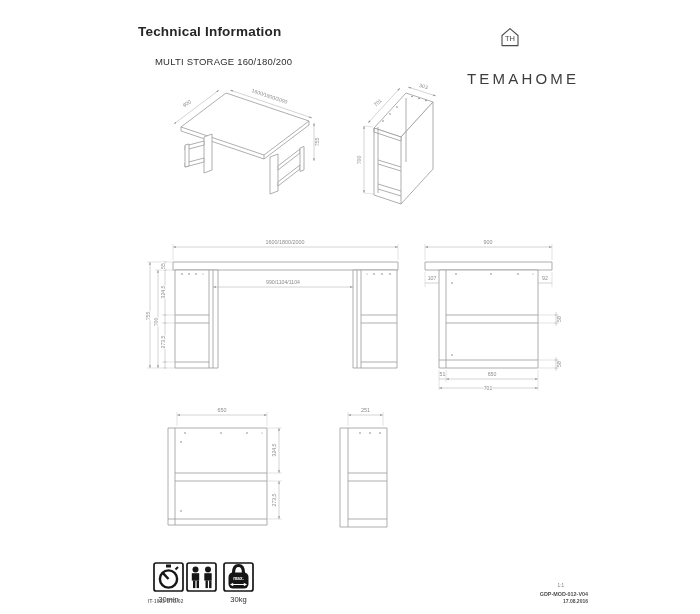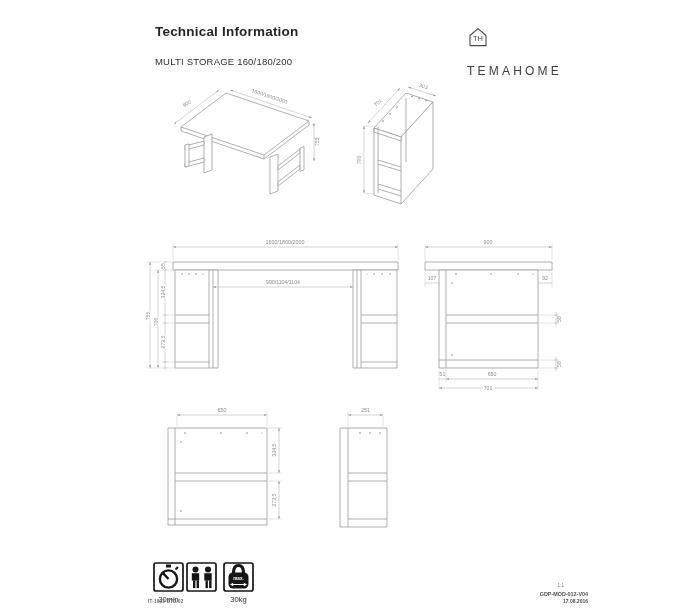"Technical Information" div.abs { left: 155px -> 138px }
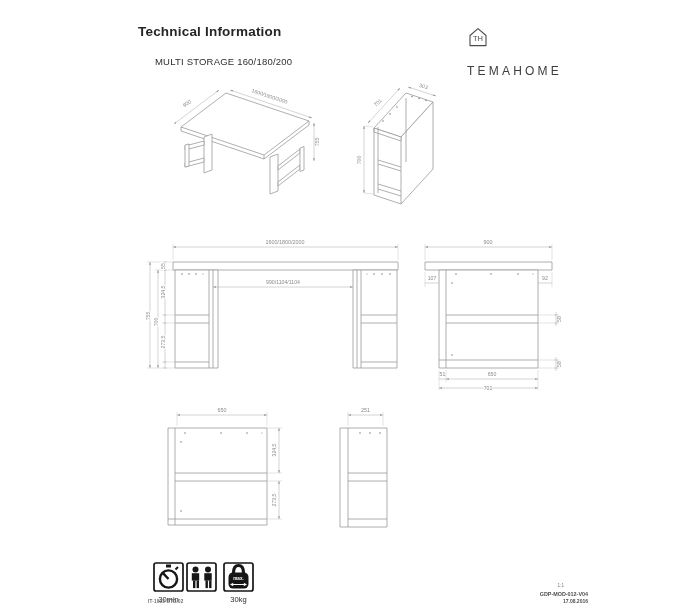"TH" .brand { text-align: left -> center }
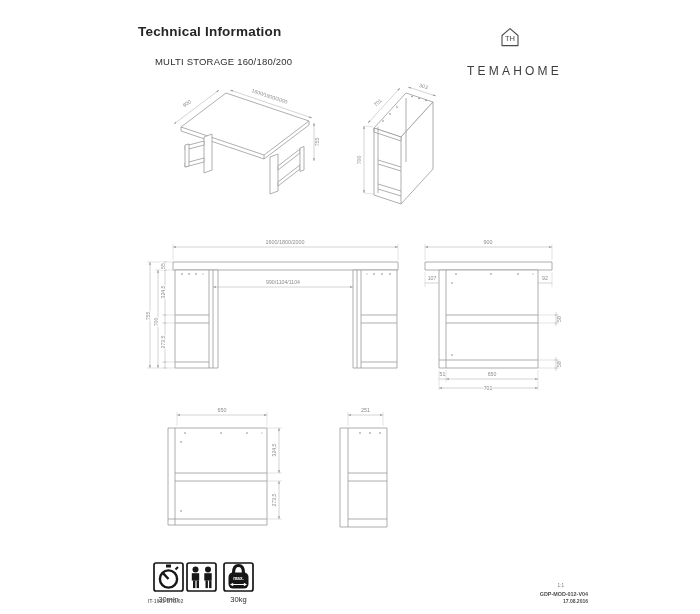"TEMAHOME" .brand-name { font-size: 12px -> 15px; margin-top: 12px -> 18px }
